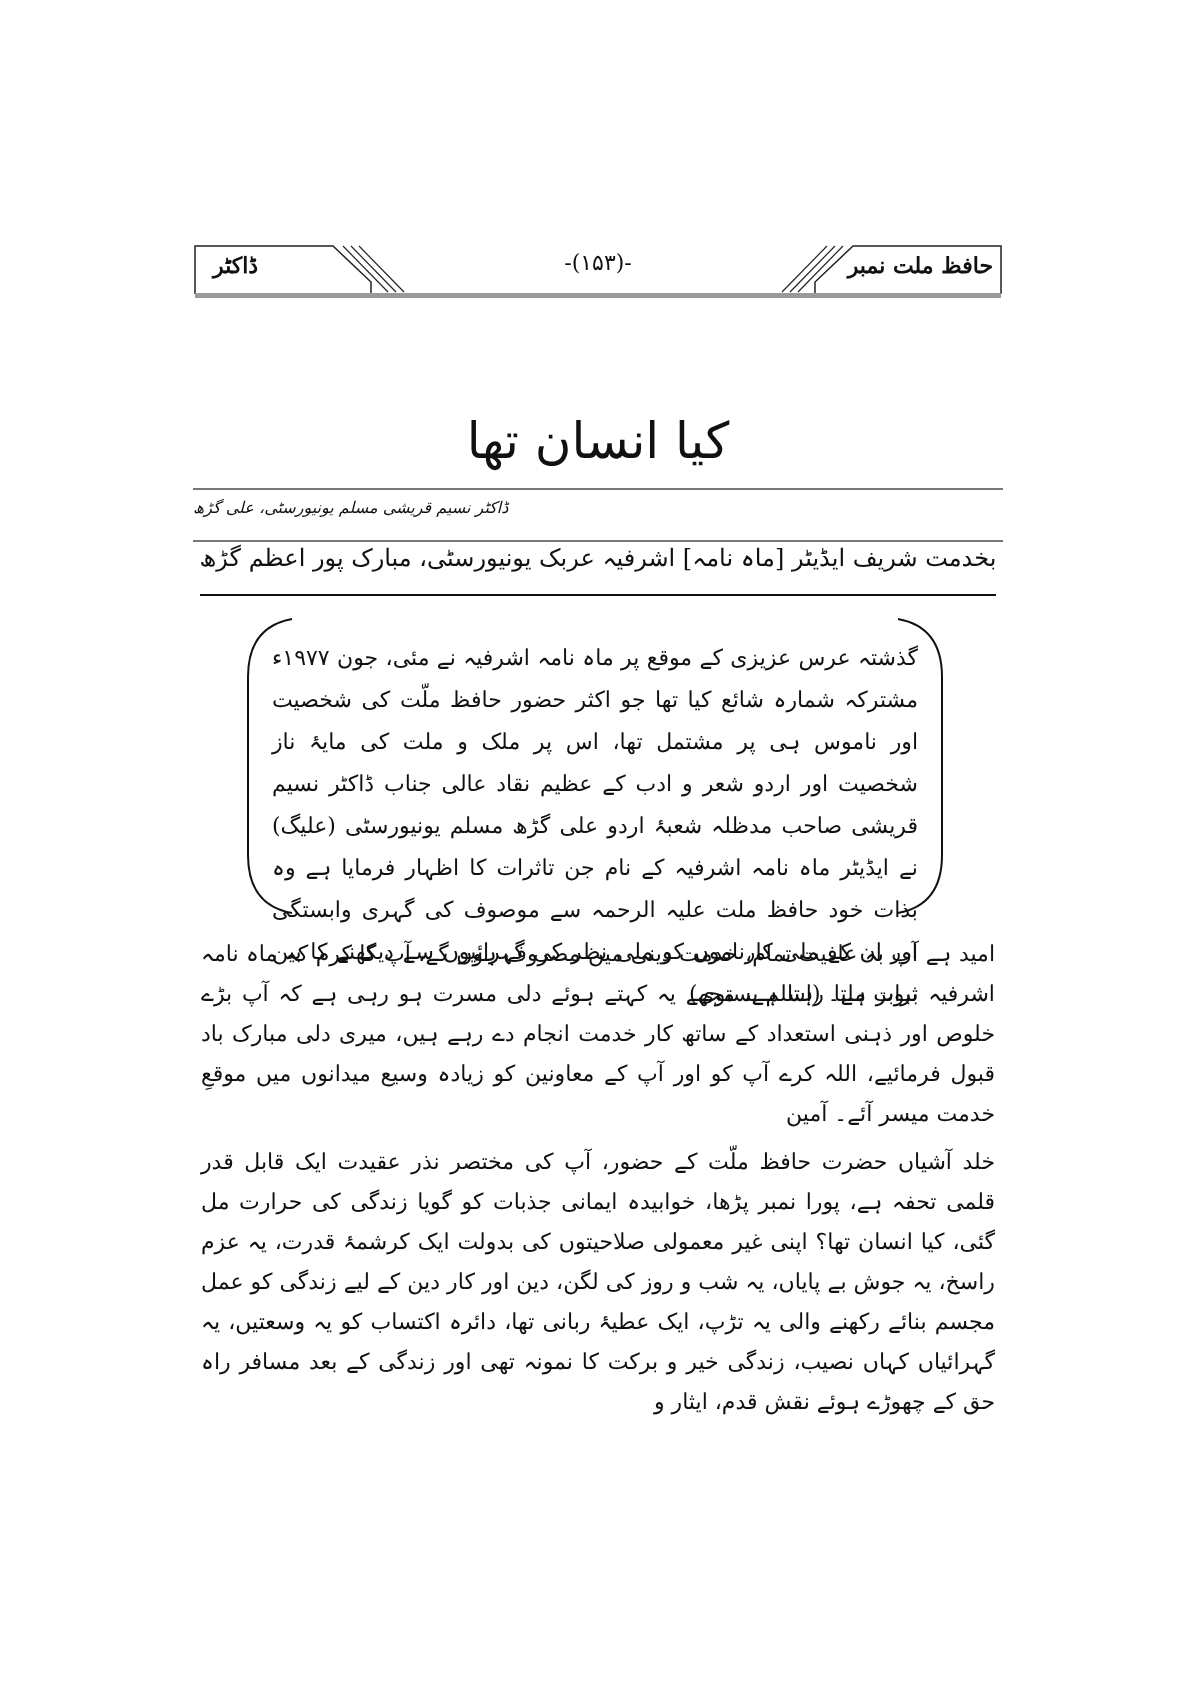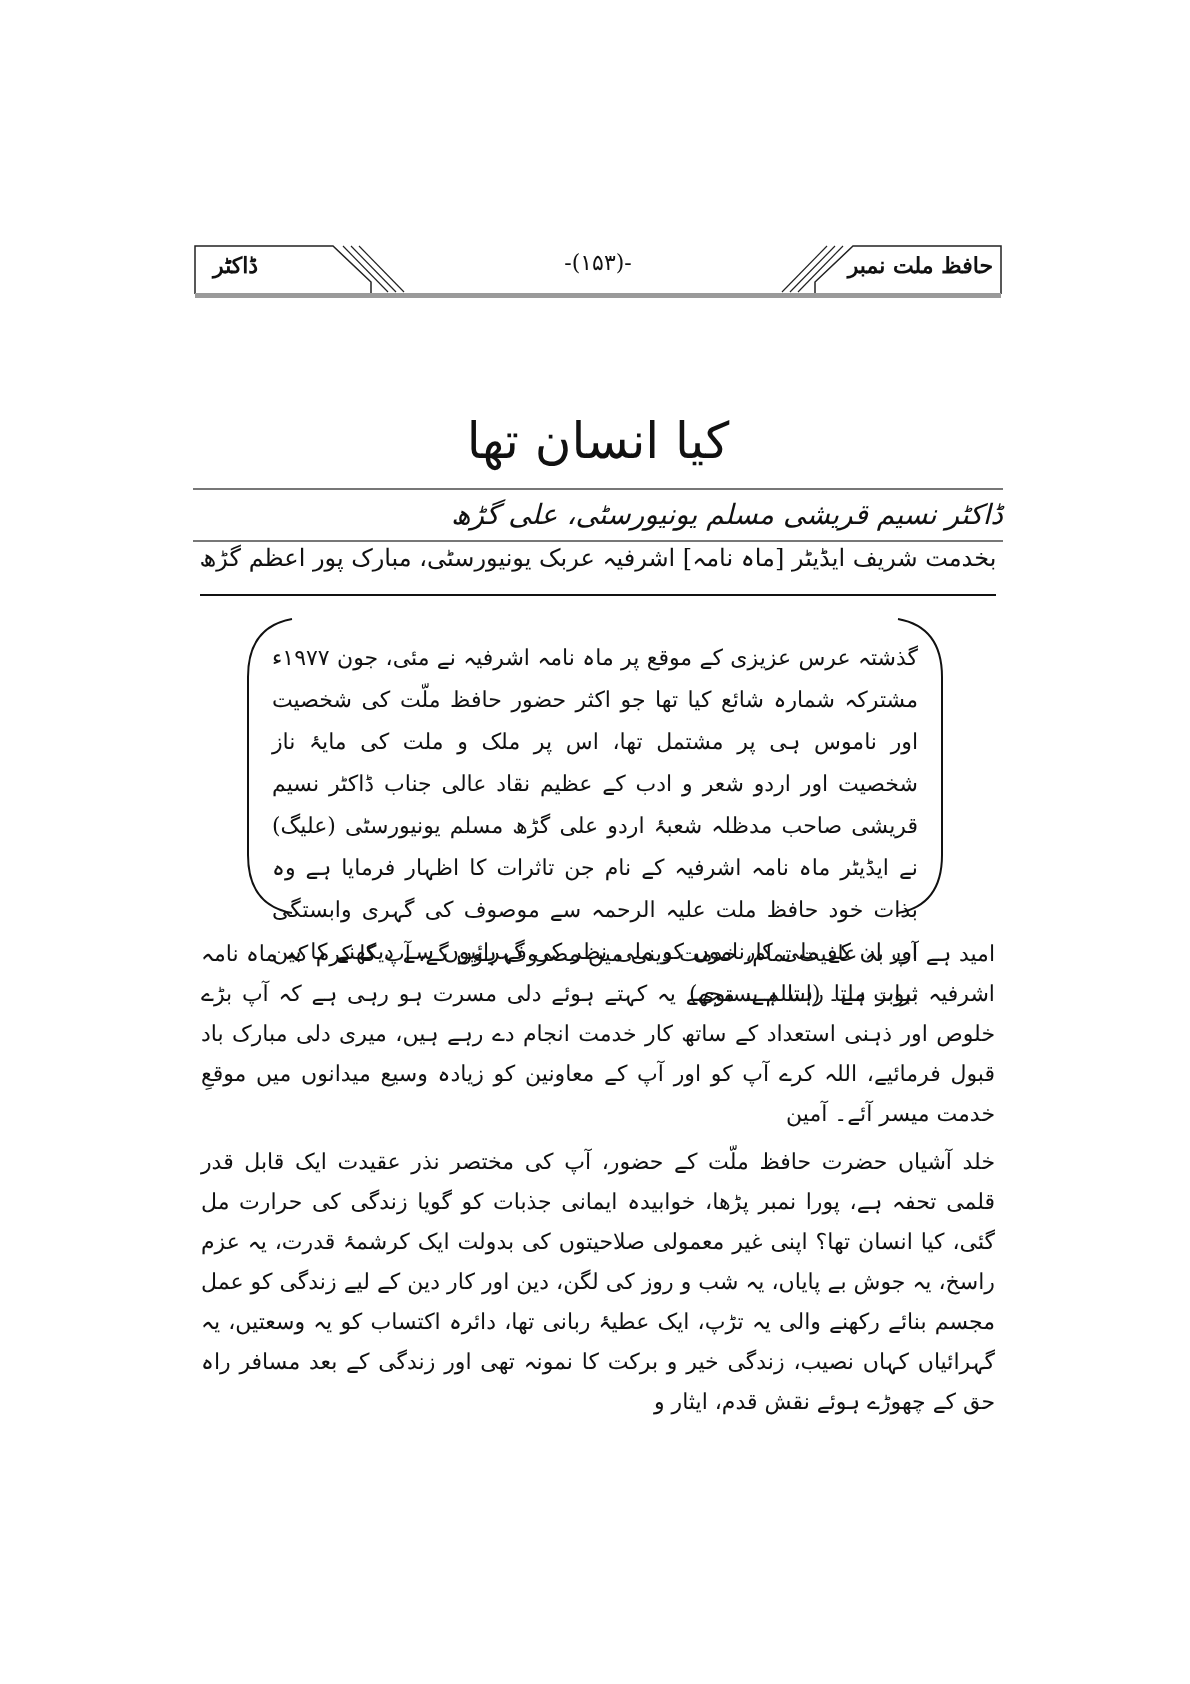"ڈاکٹر نسیم قریشی مسلم یونیورسٹی،" .author { font-size: 28px -> 16px; text-align: right -> left }
